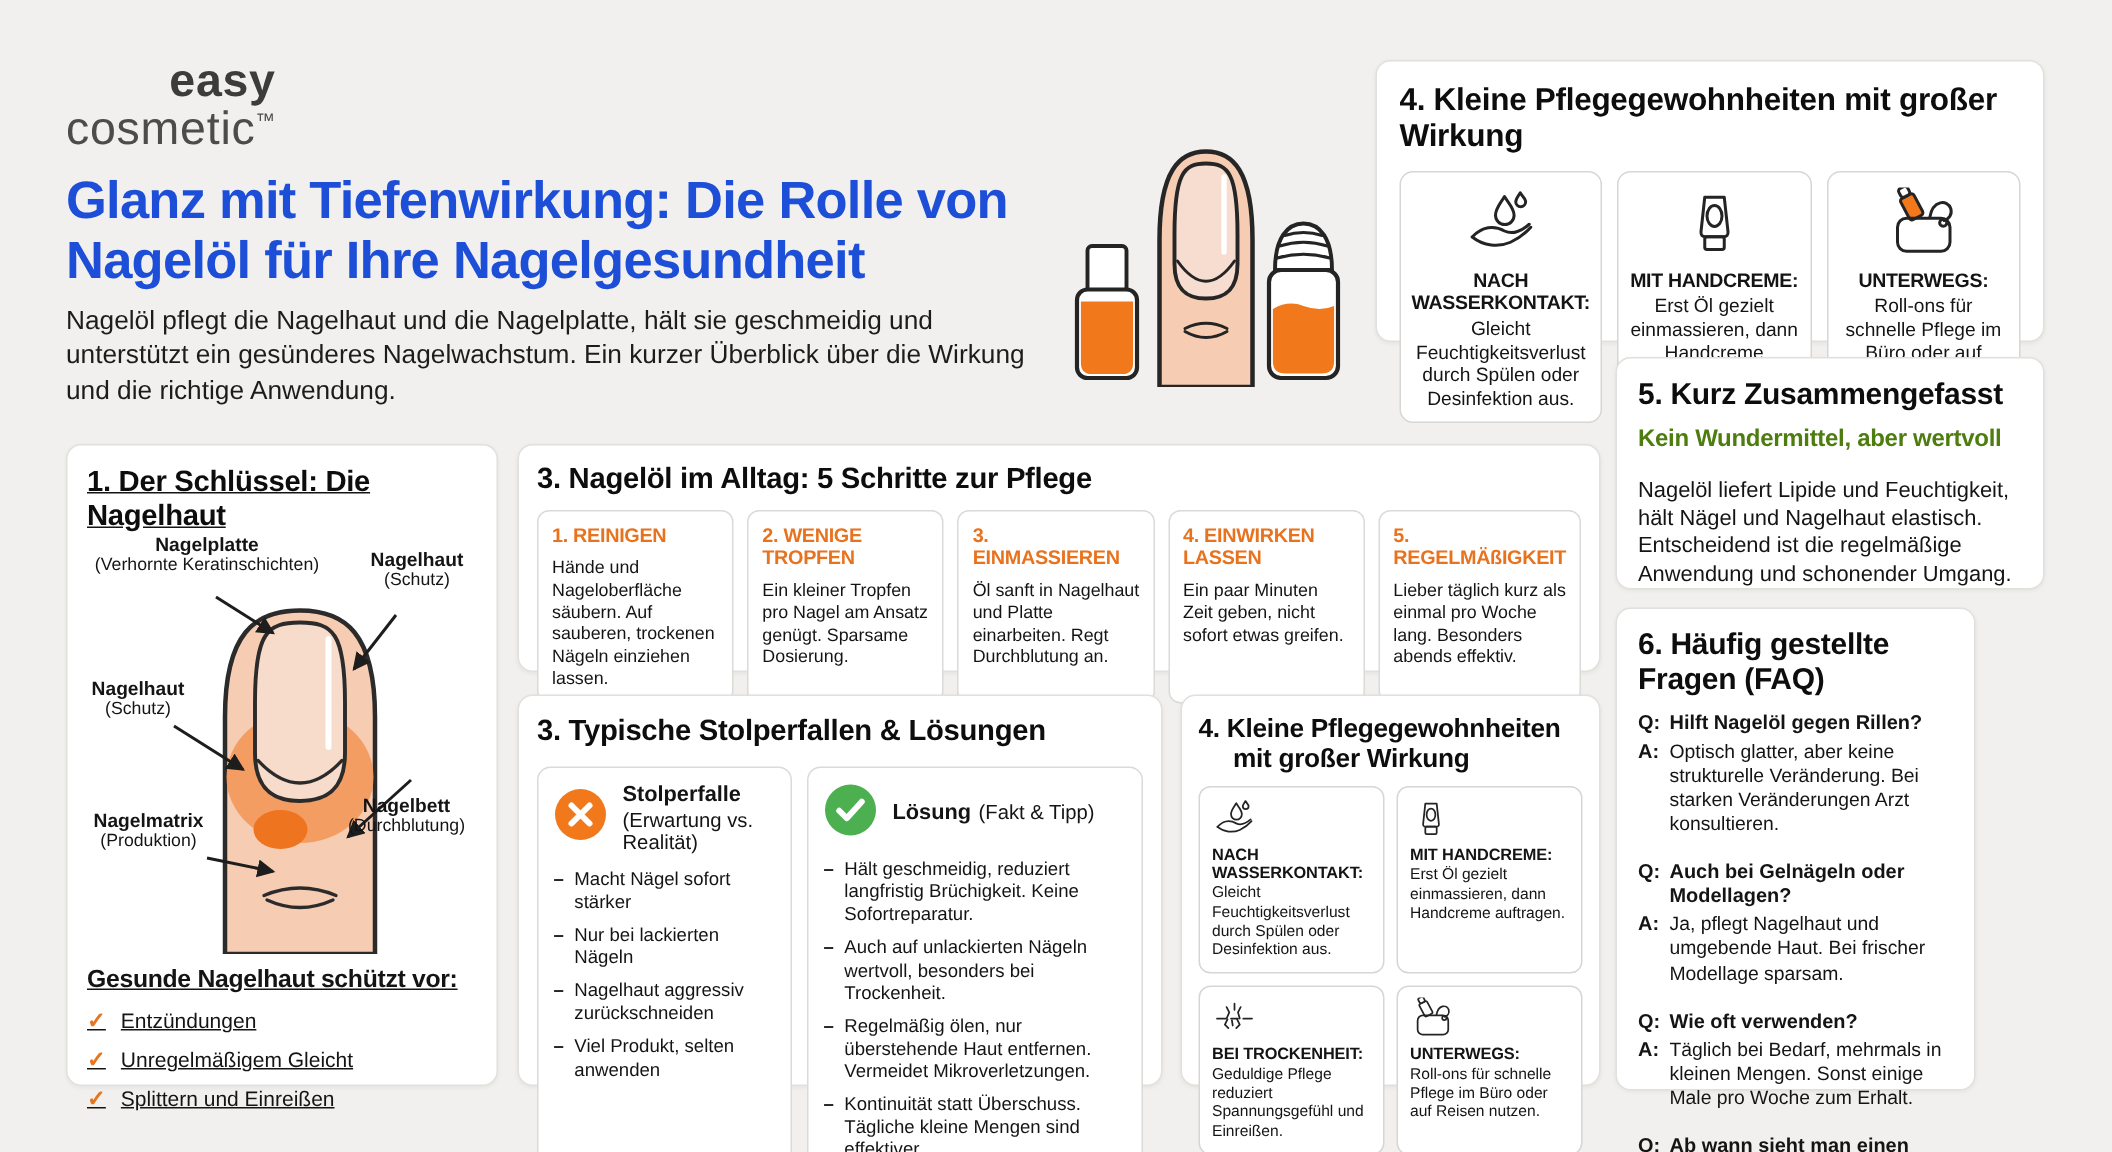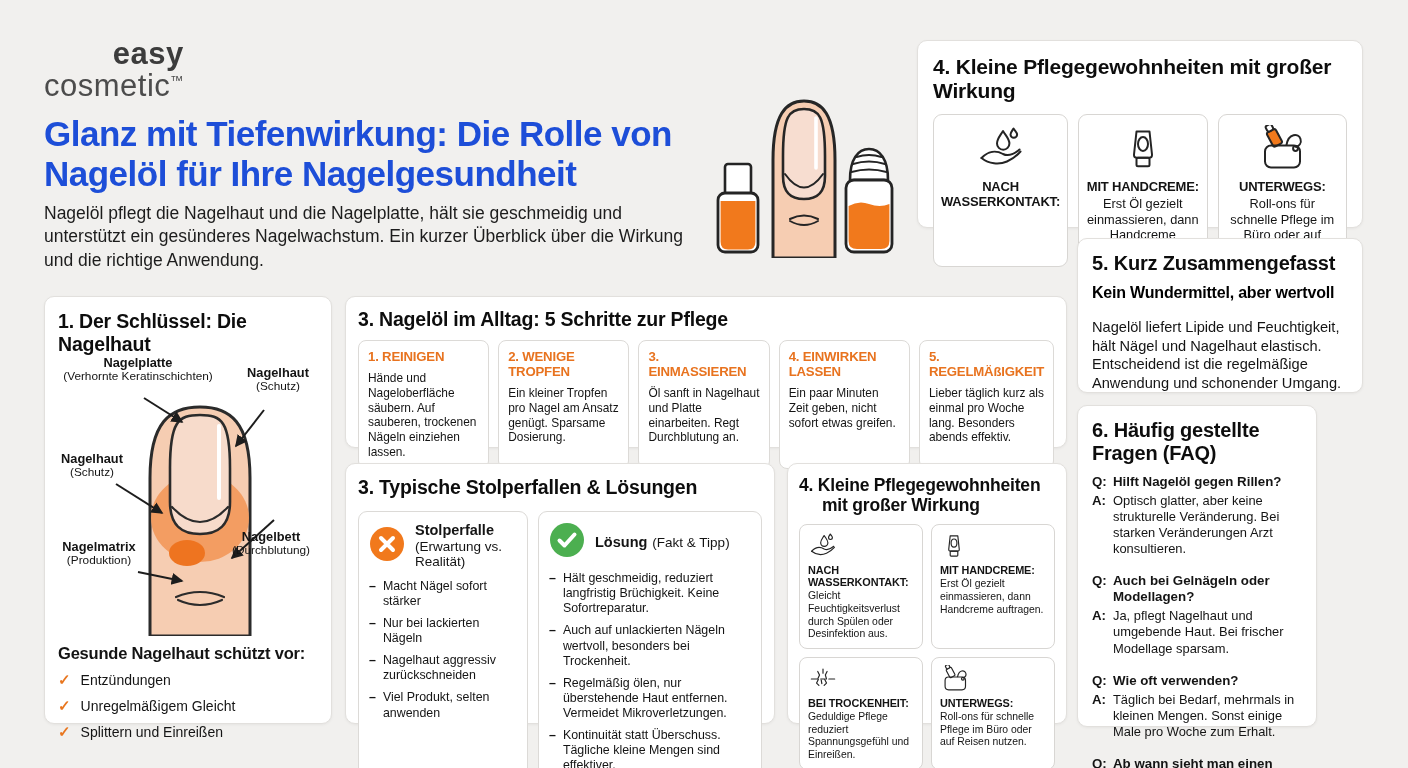"Gleicht Feuchtigkeits­verlust durch" div.txt { html: none -> <div>Gleicht Feuchtigkeits­verlust durch Spülen oder Desinfektion aus.</div> }
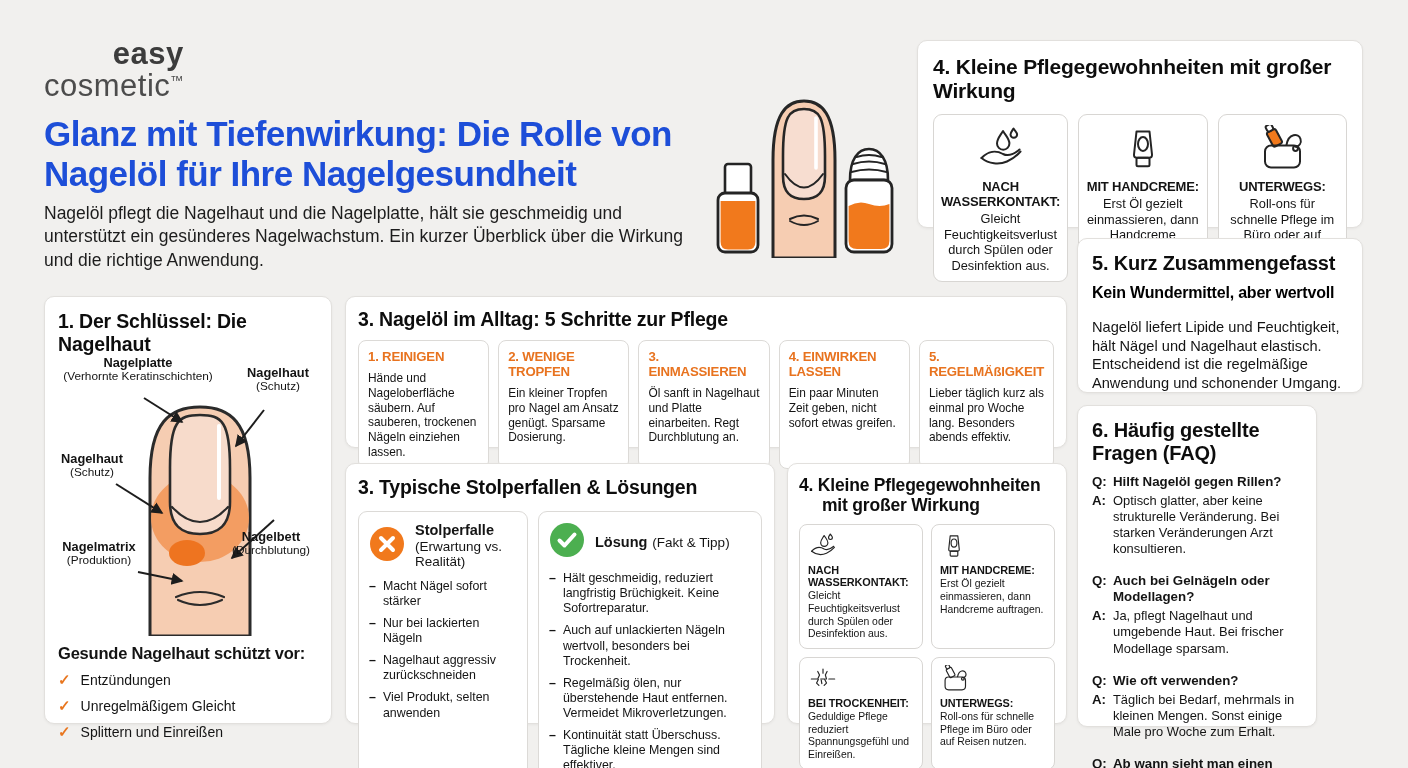"Kein Wundermittel, aber wertvoll" #summary-highlight { color: #000000 -> #4d7c0f }
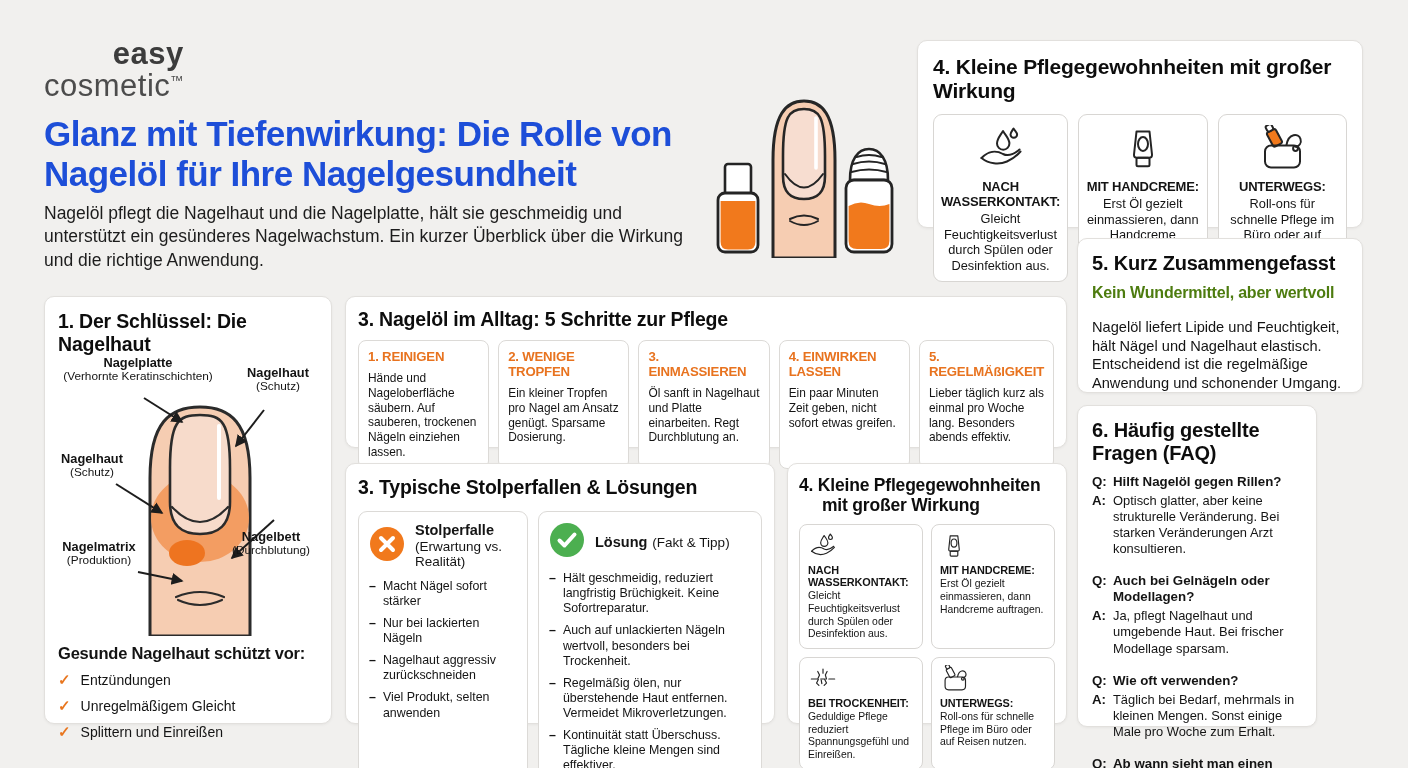"1. Der Schlüssel: Die Nagelhaut" #panel-cuticle { text-decoration: none -> underline }
